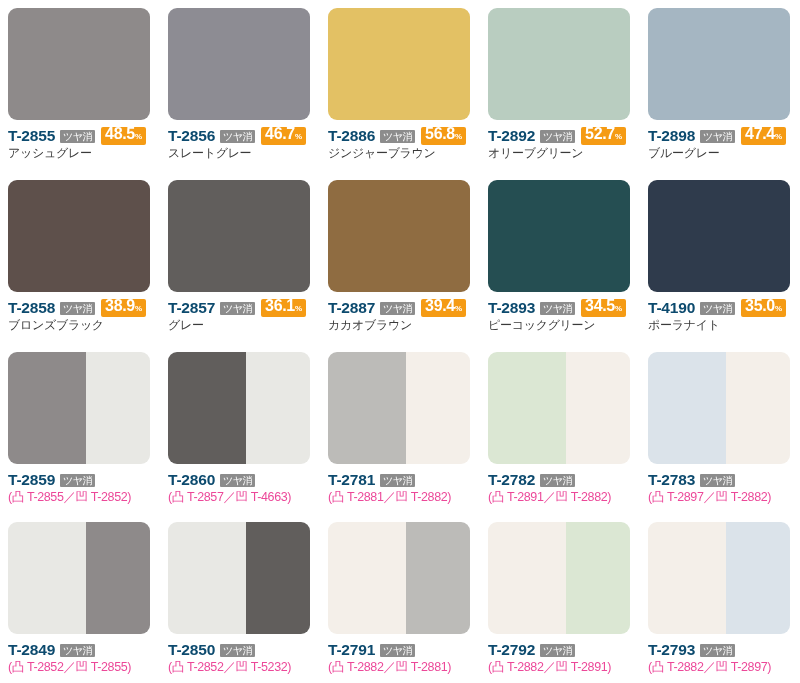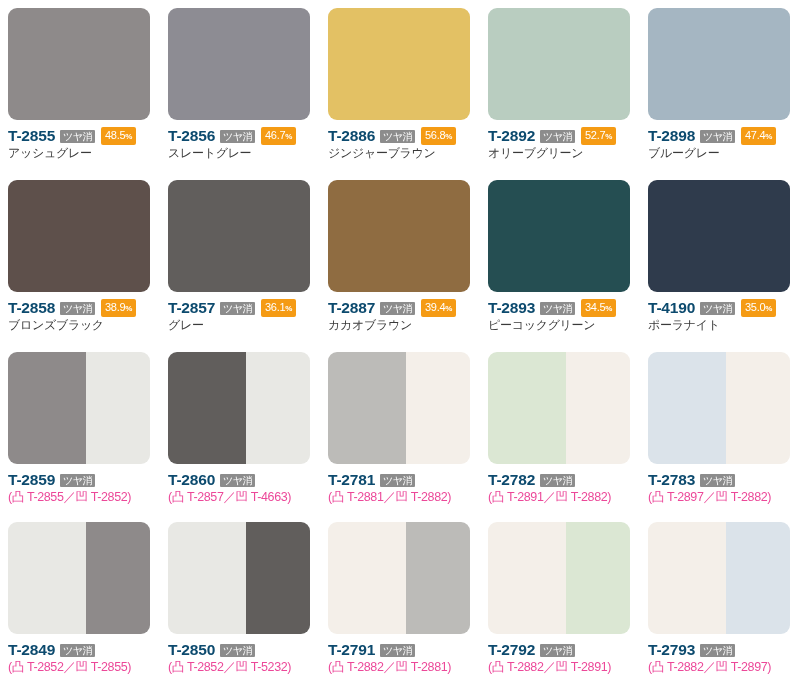"48.5" .pct-badge .pct-num { font-size: 11px -> 16px; font-weight: 400 -> 700 }
